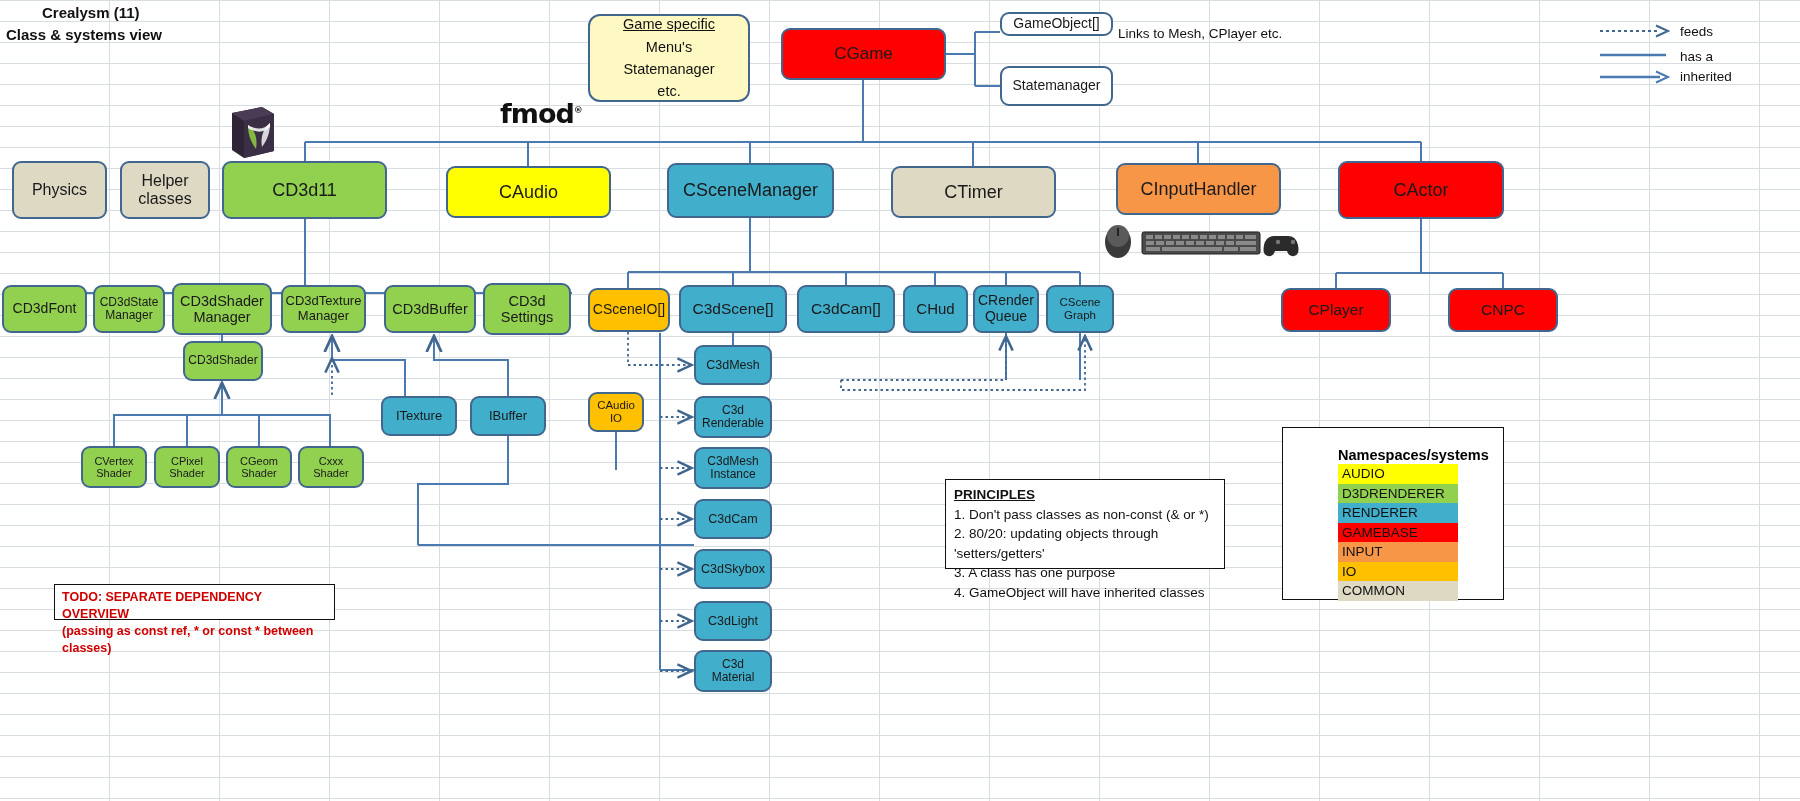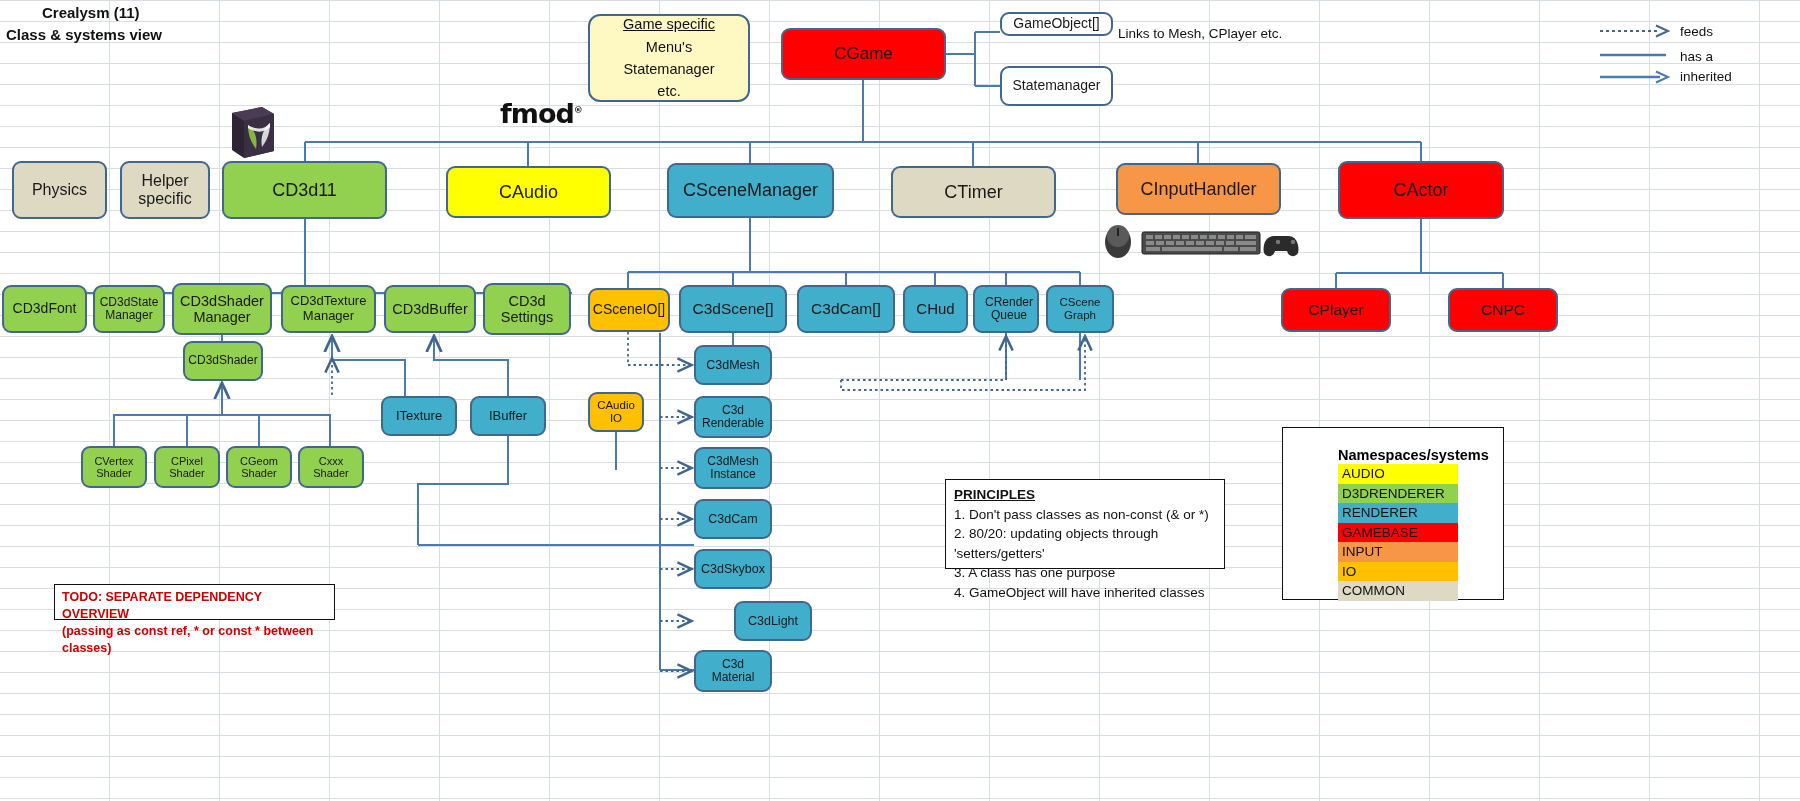"Helper" span { text: specific -> classes }
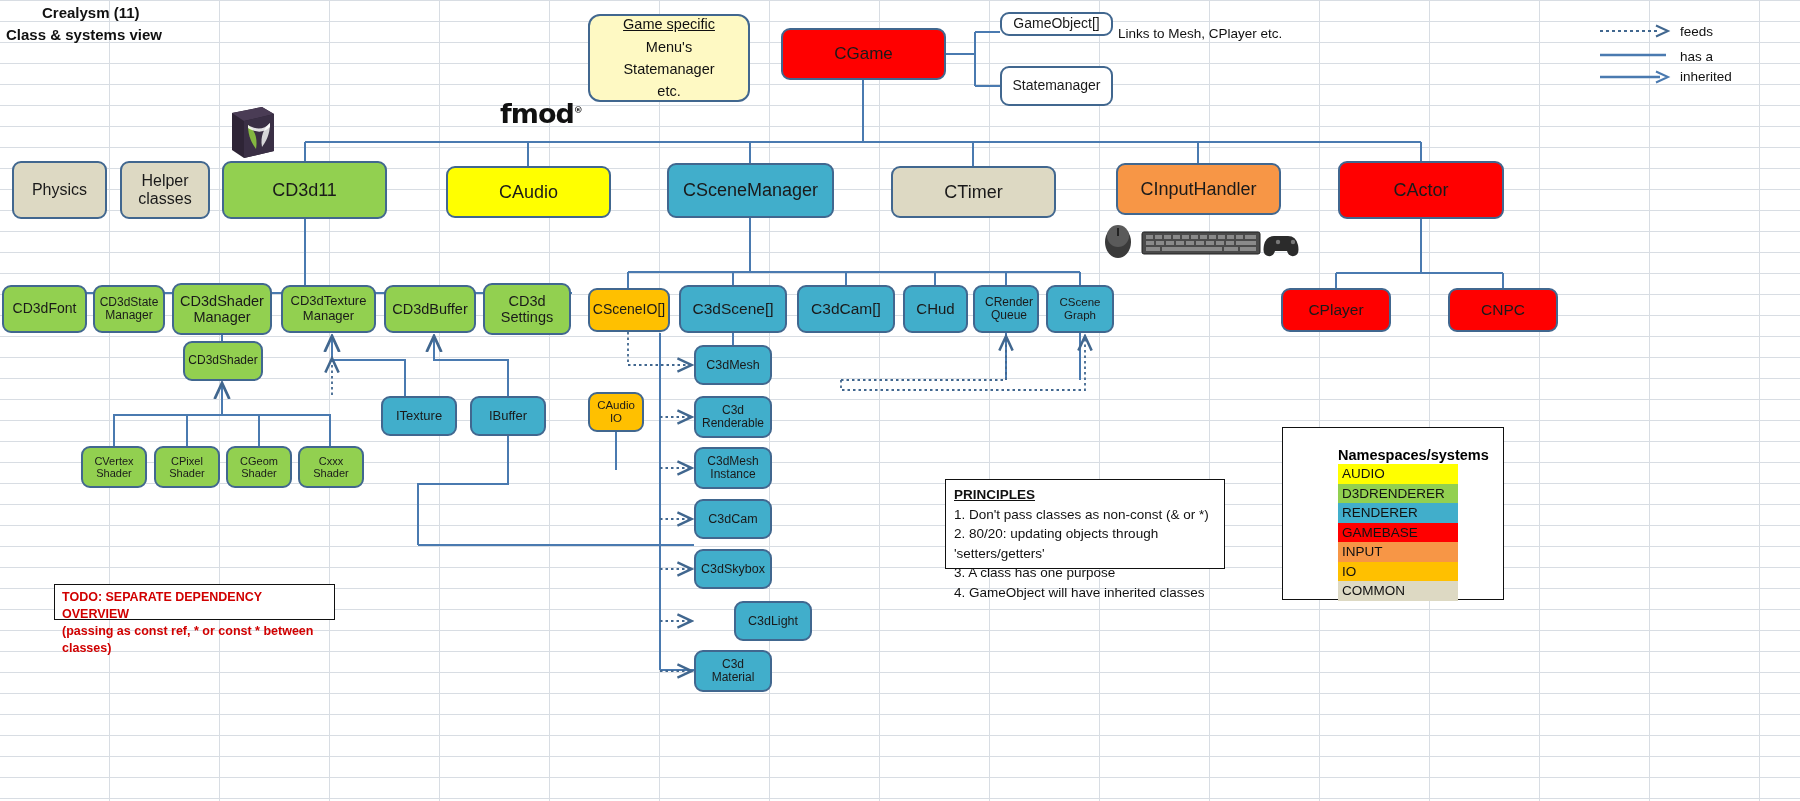"CD3dTexture" div.node { width: 95px -> 85px }
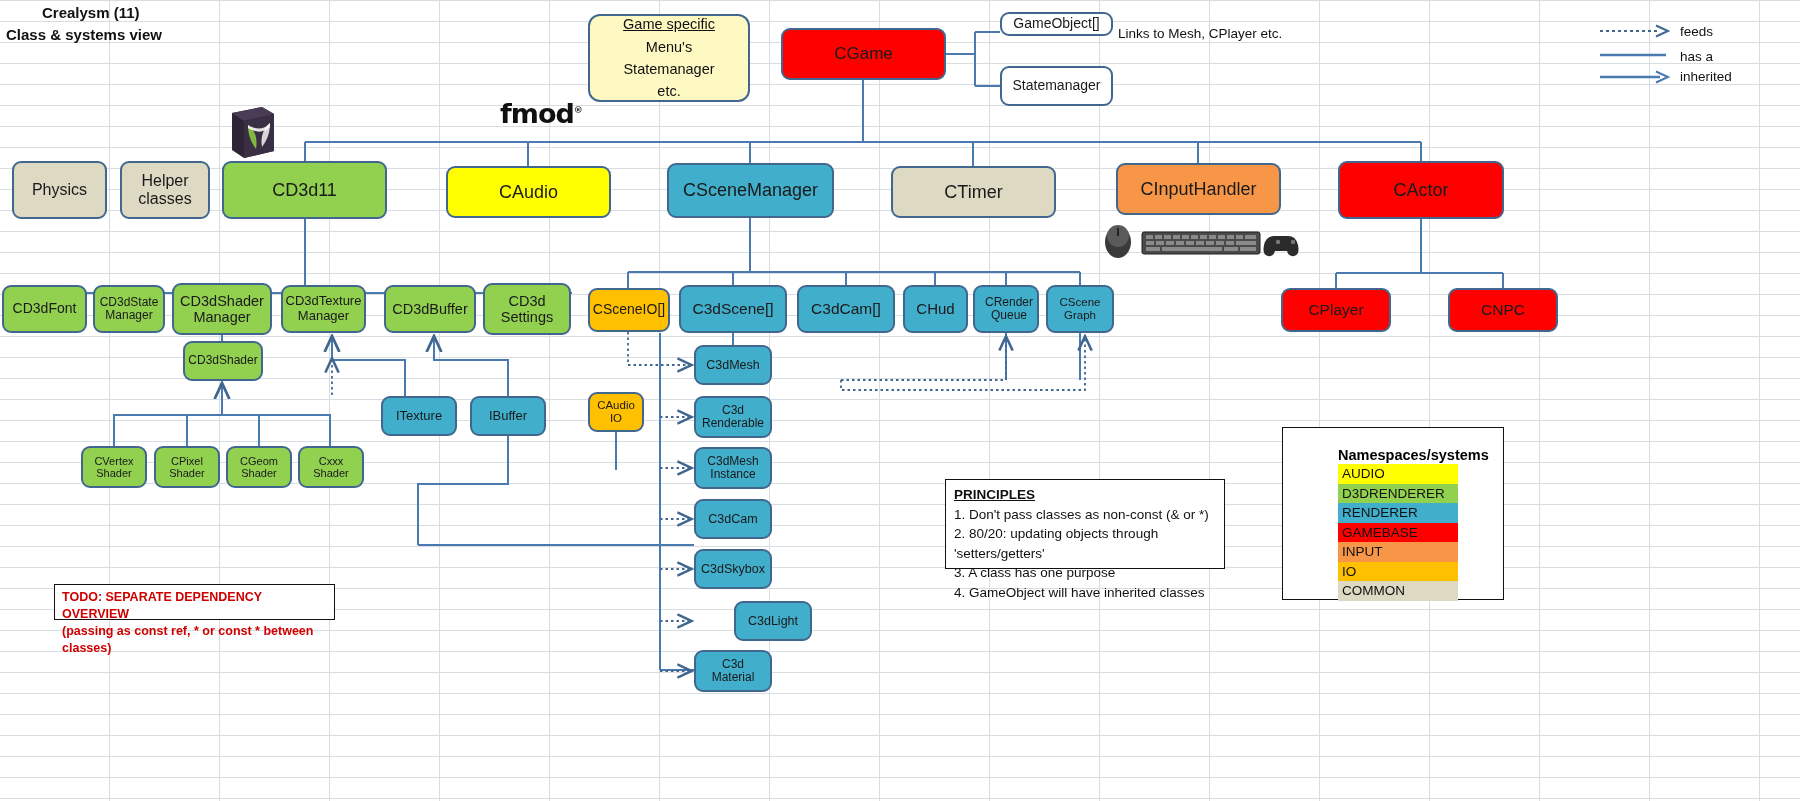"CRender" div.node { font-size: 12px -> 14px; justify-content: flex-end -> none }
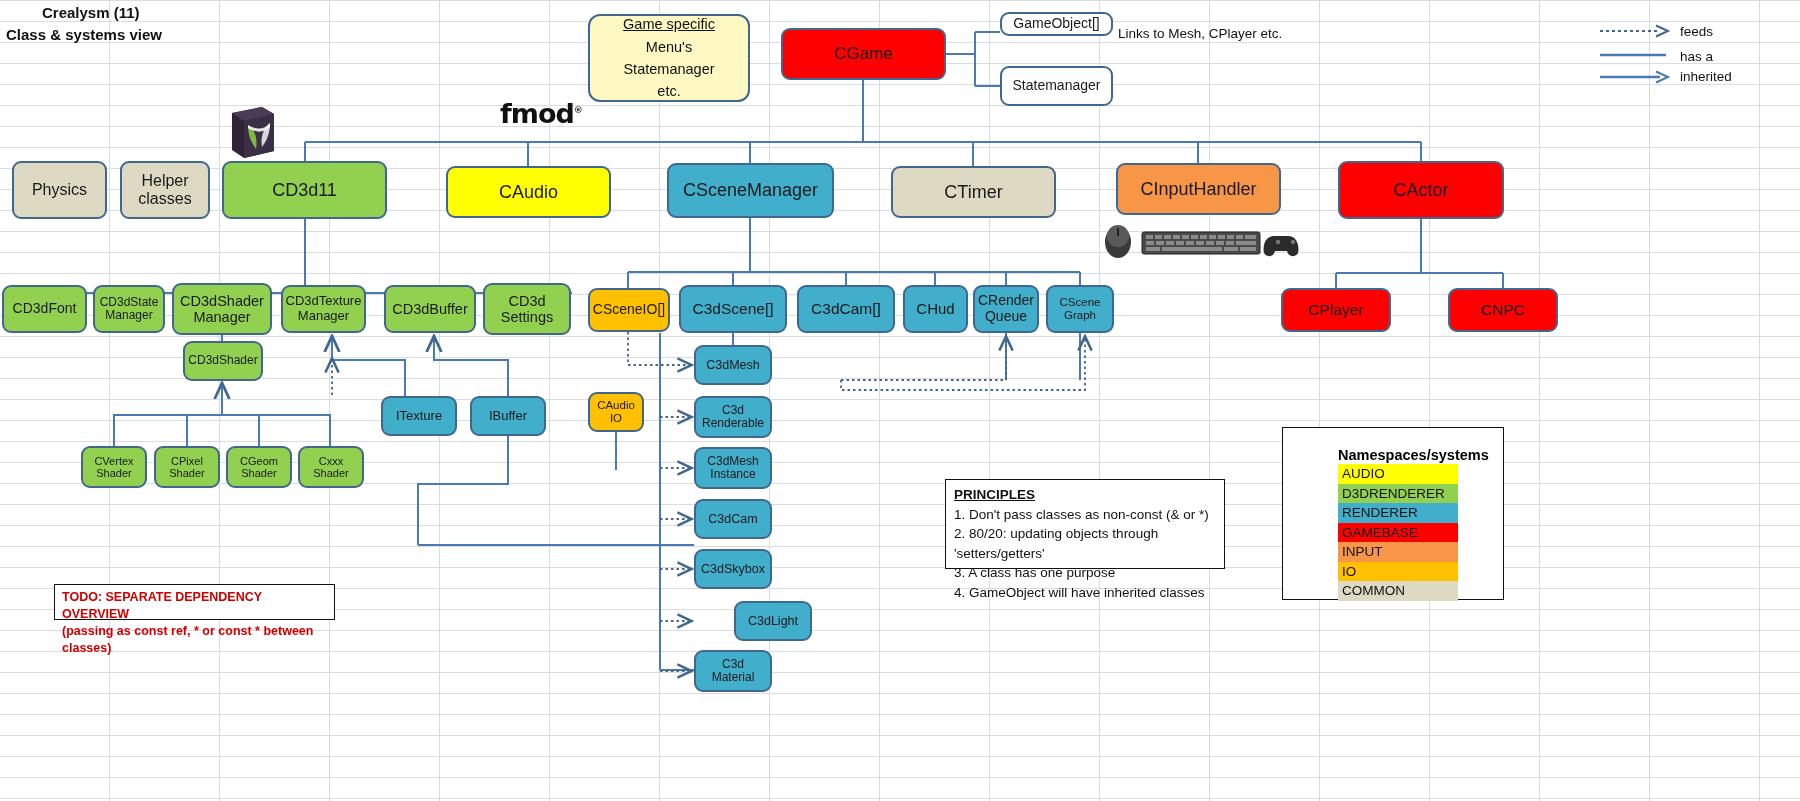"C3dLight" div.node { margin-left: 40px -> none }
